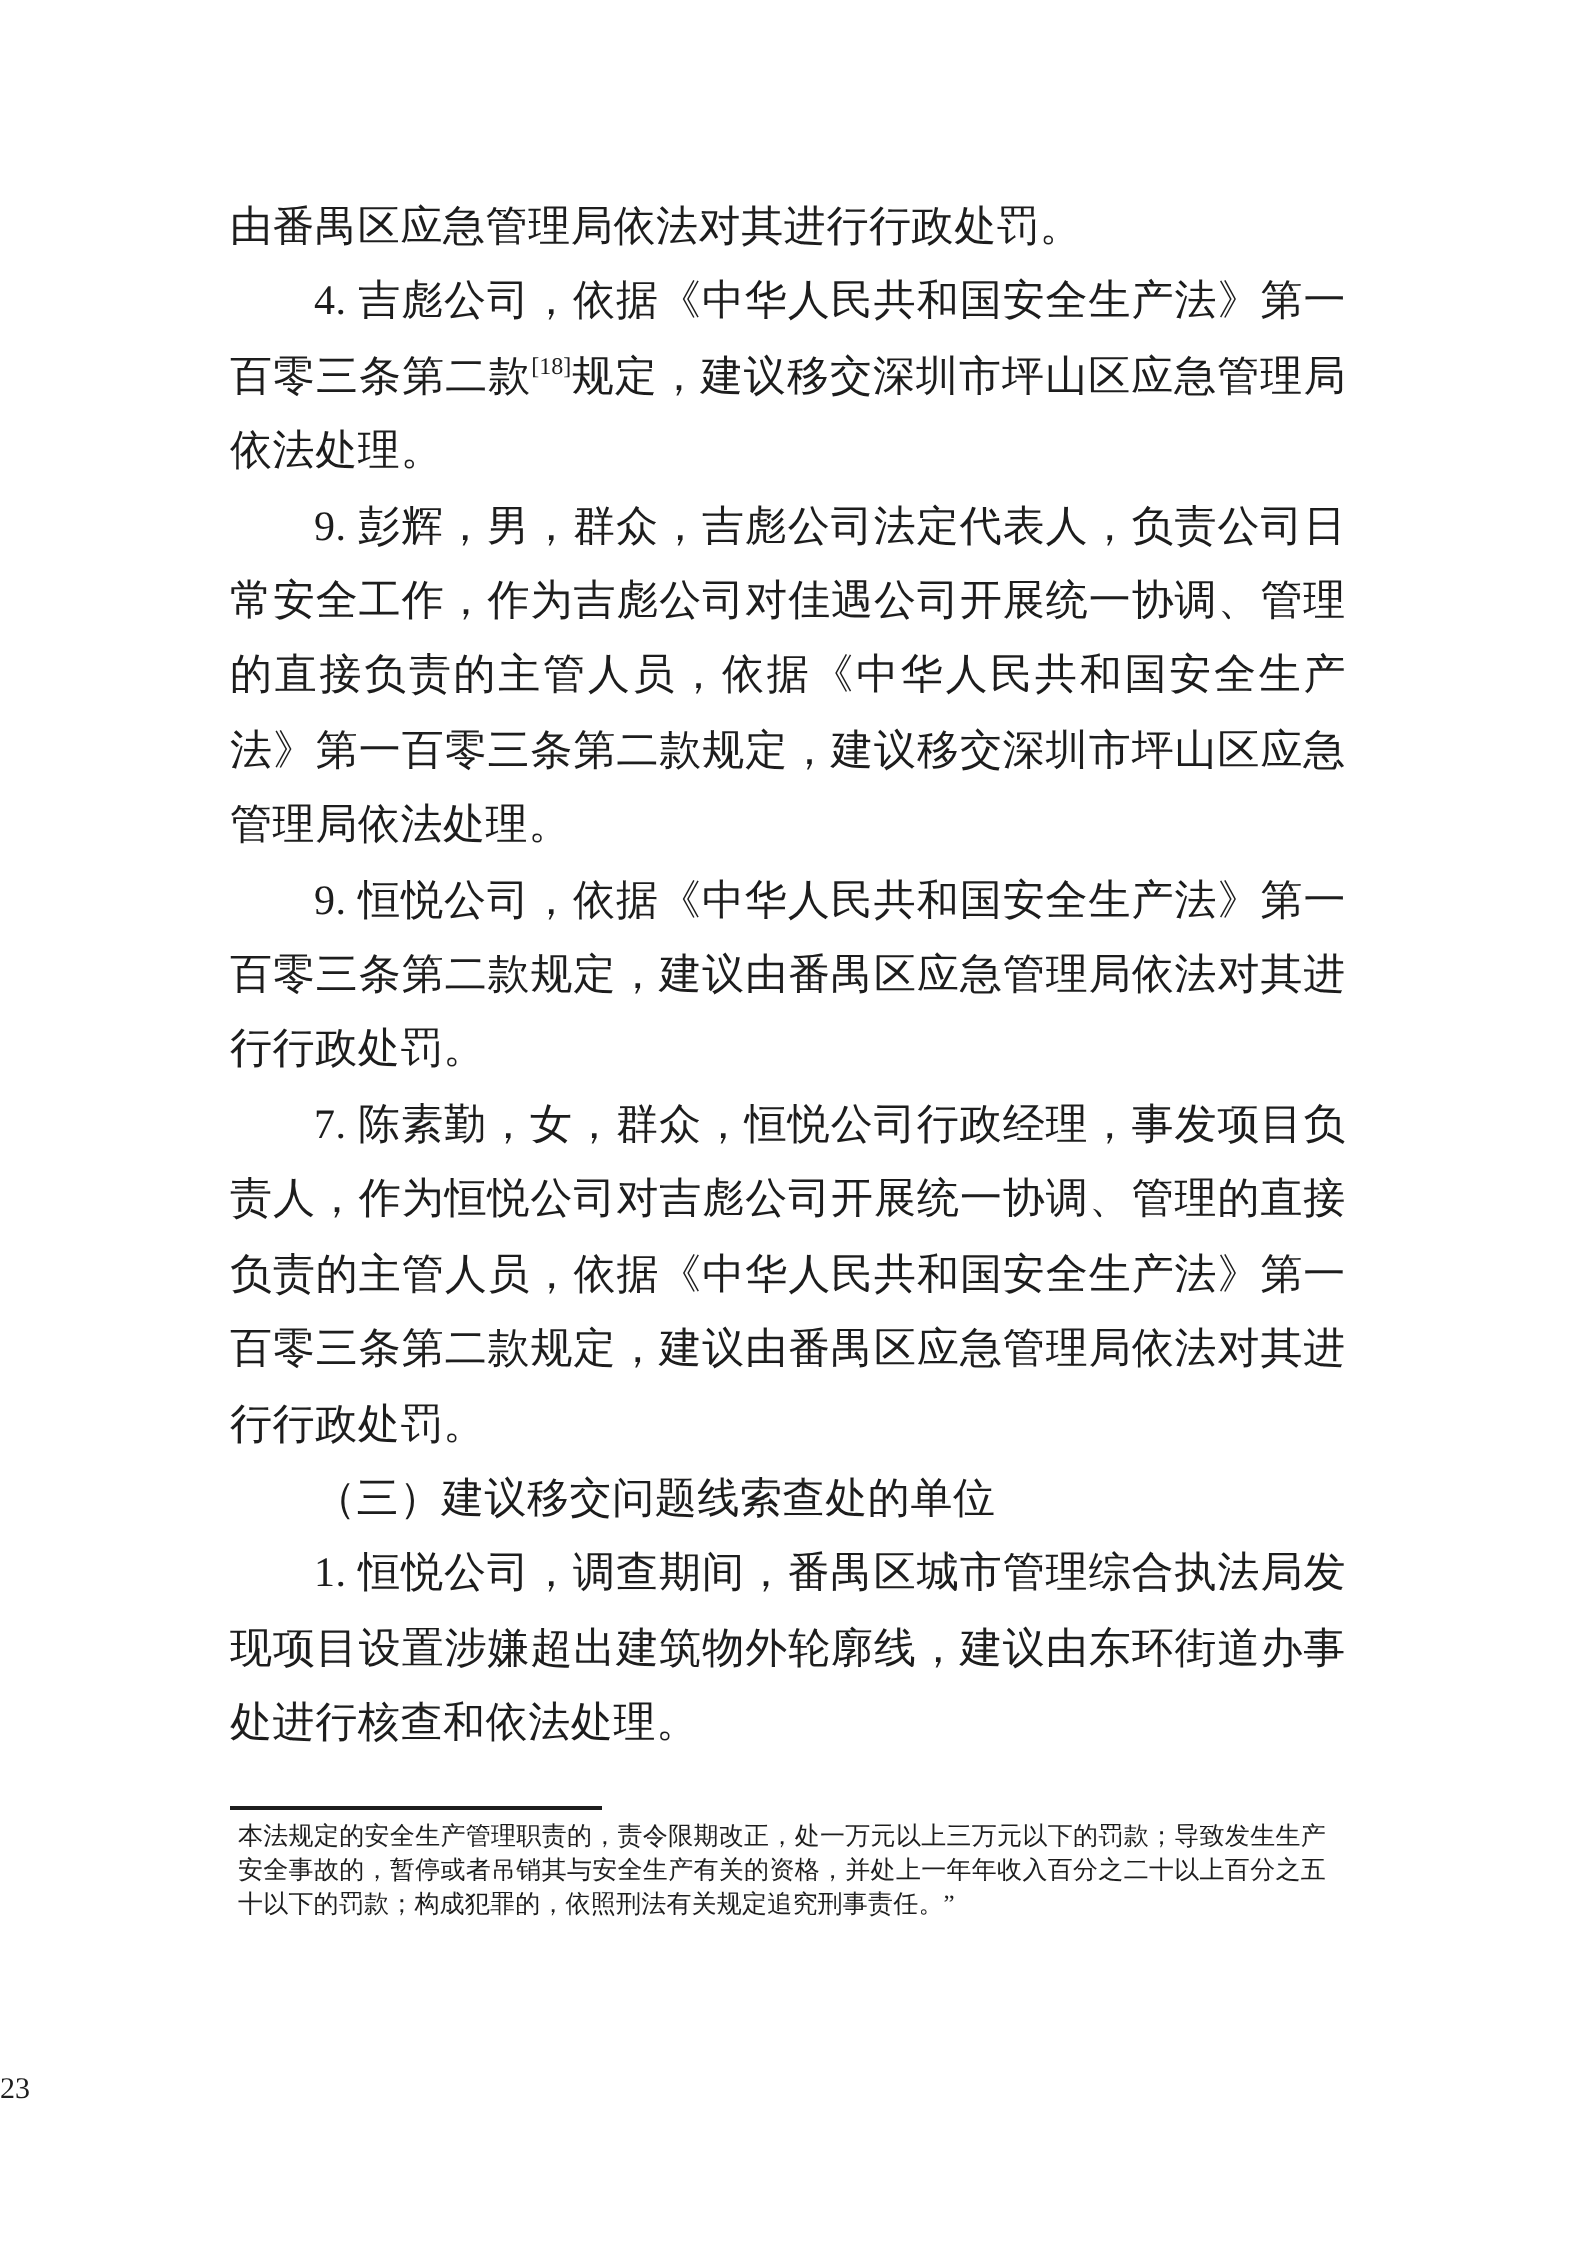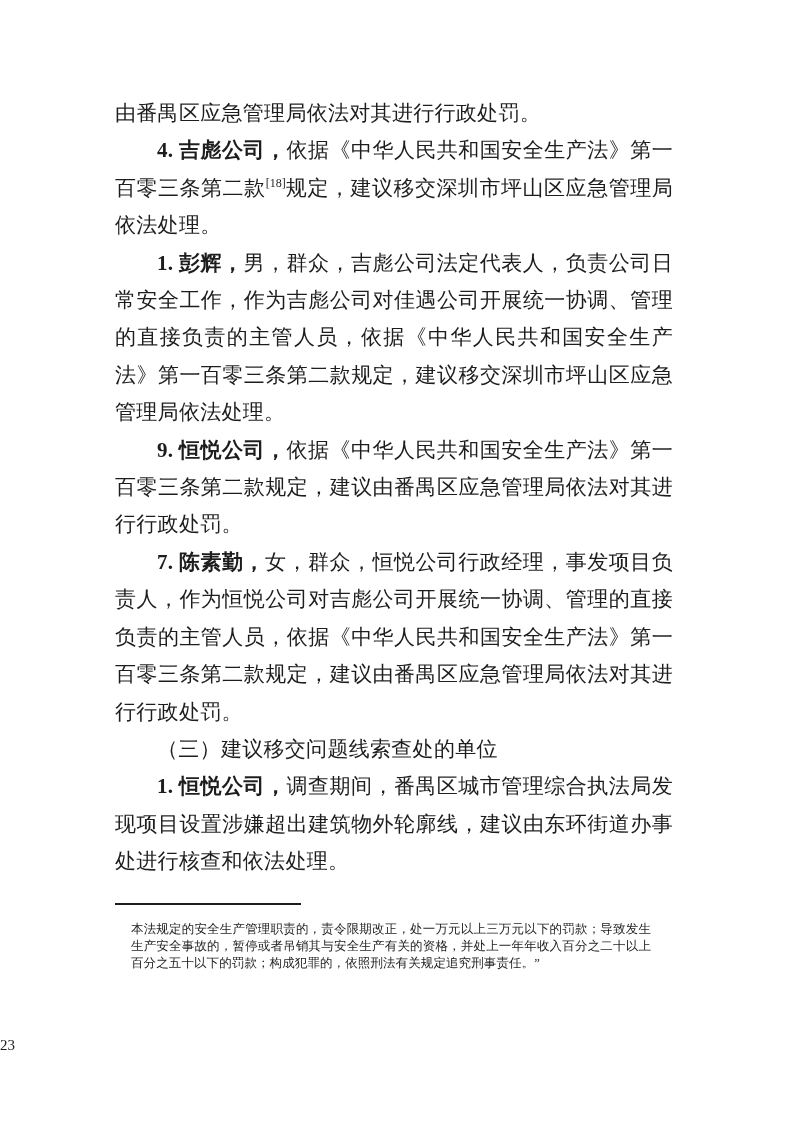"4. 吉彪公司，" .lead { font-weight: bold -> normal }
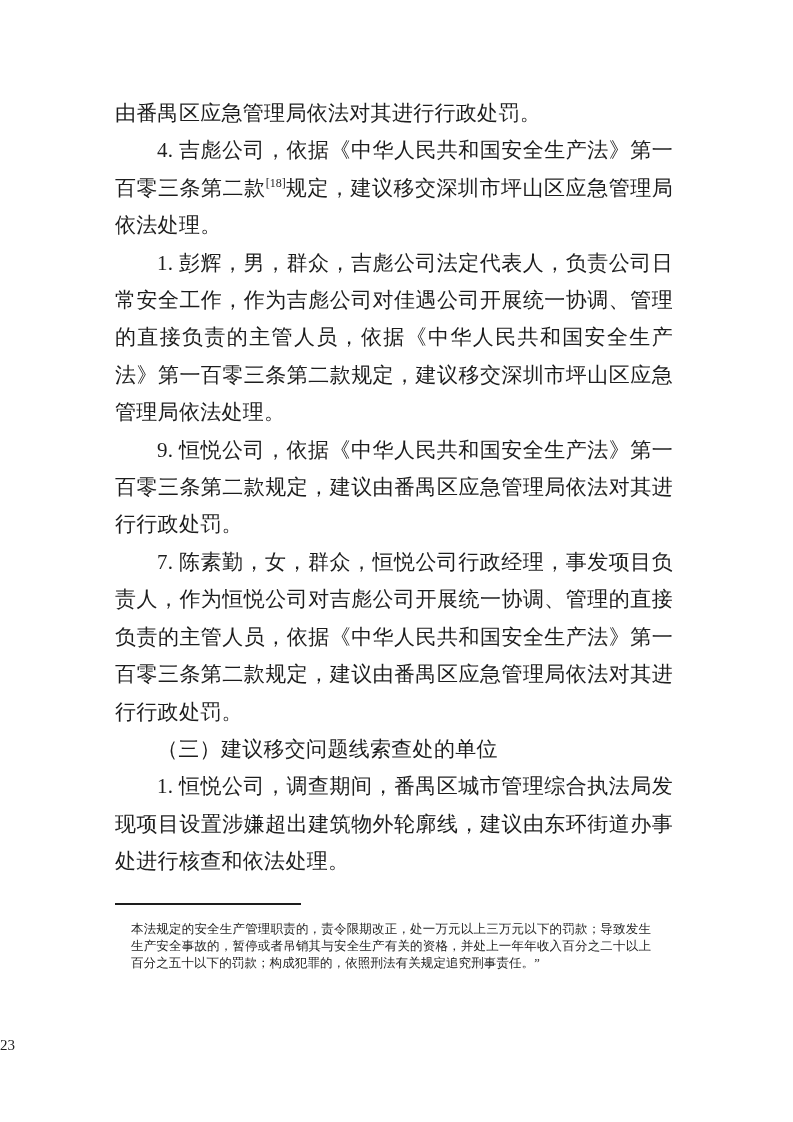"1. 彭辉，" strong.lead { text: 1 -> 9 }
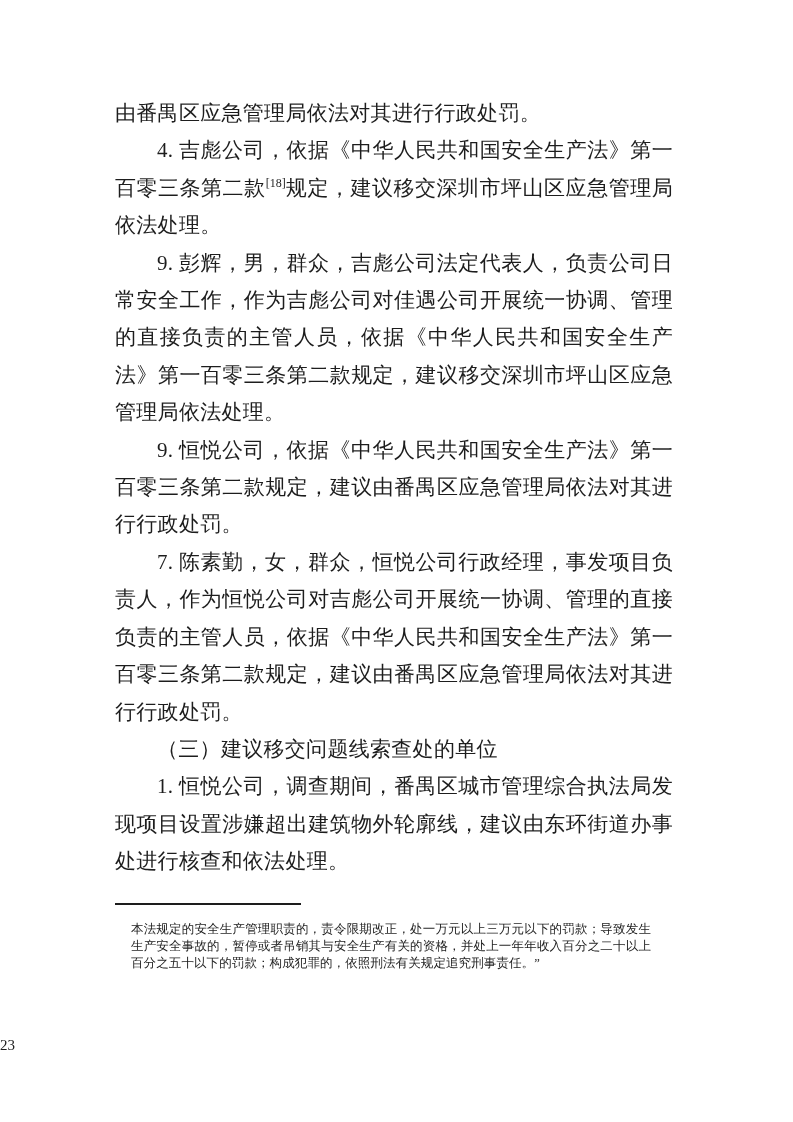"本法规定的安全生产管理职责的，责令限期改正，处一万元以上三万元以下的罚款；导致发" .footnotes p { margin: 16px -> 4px }
